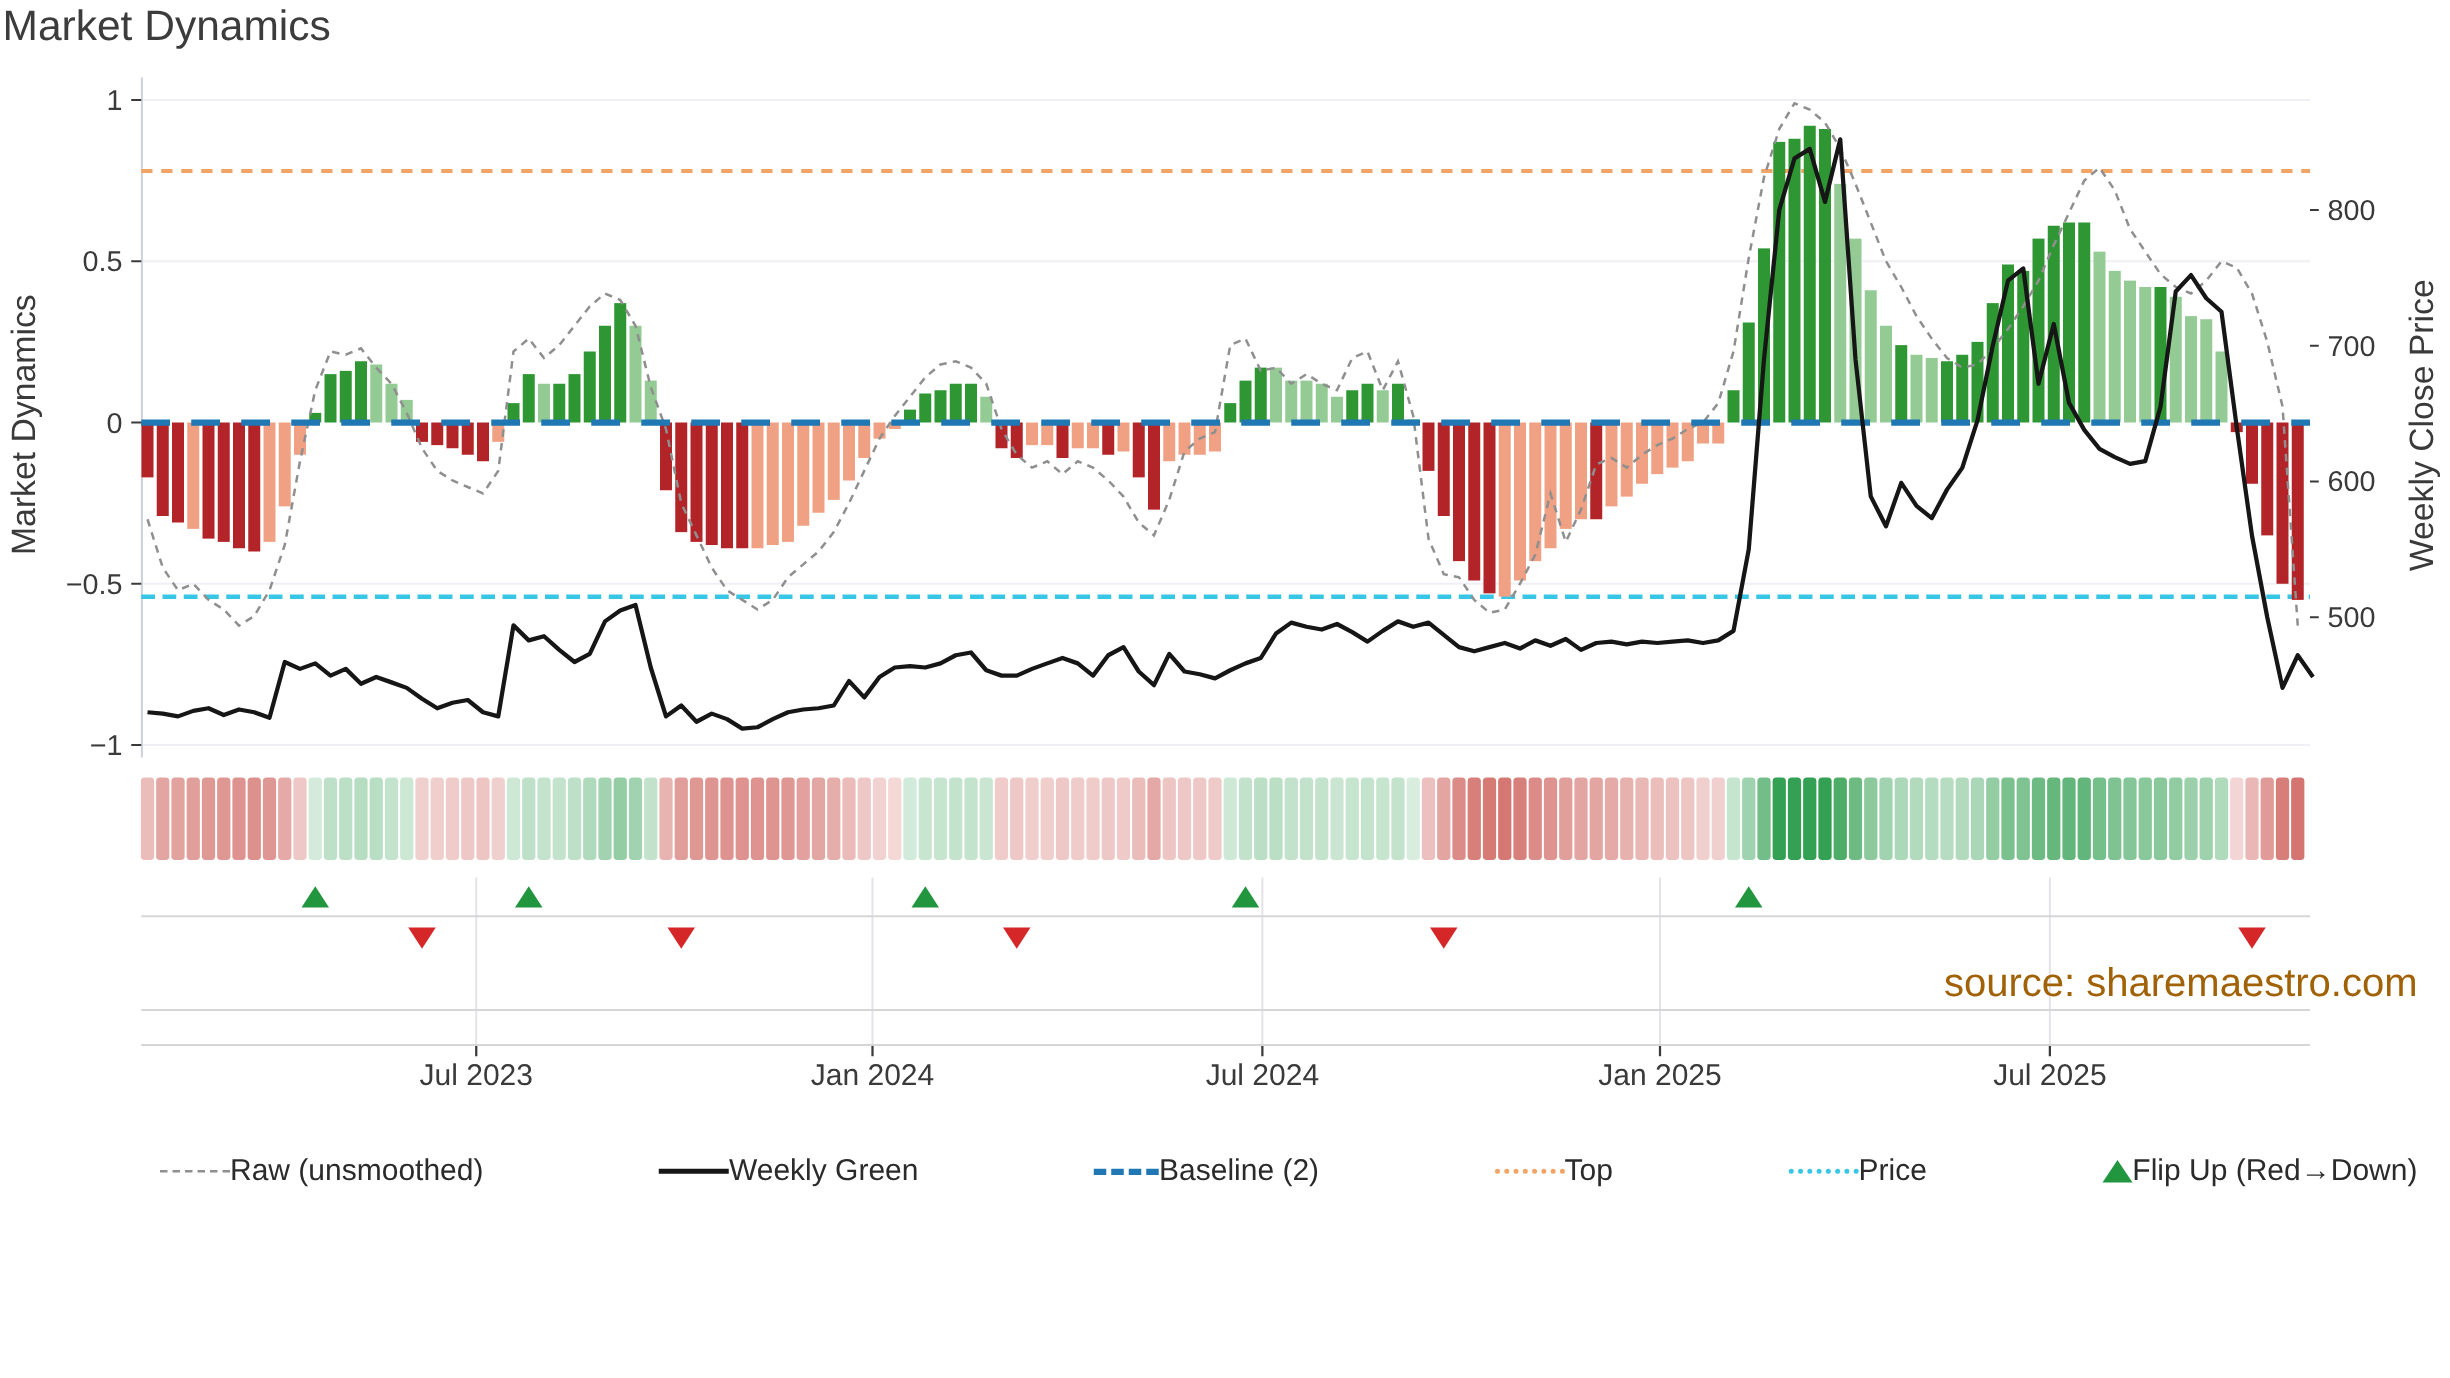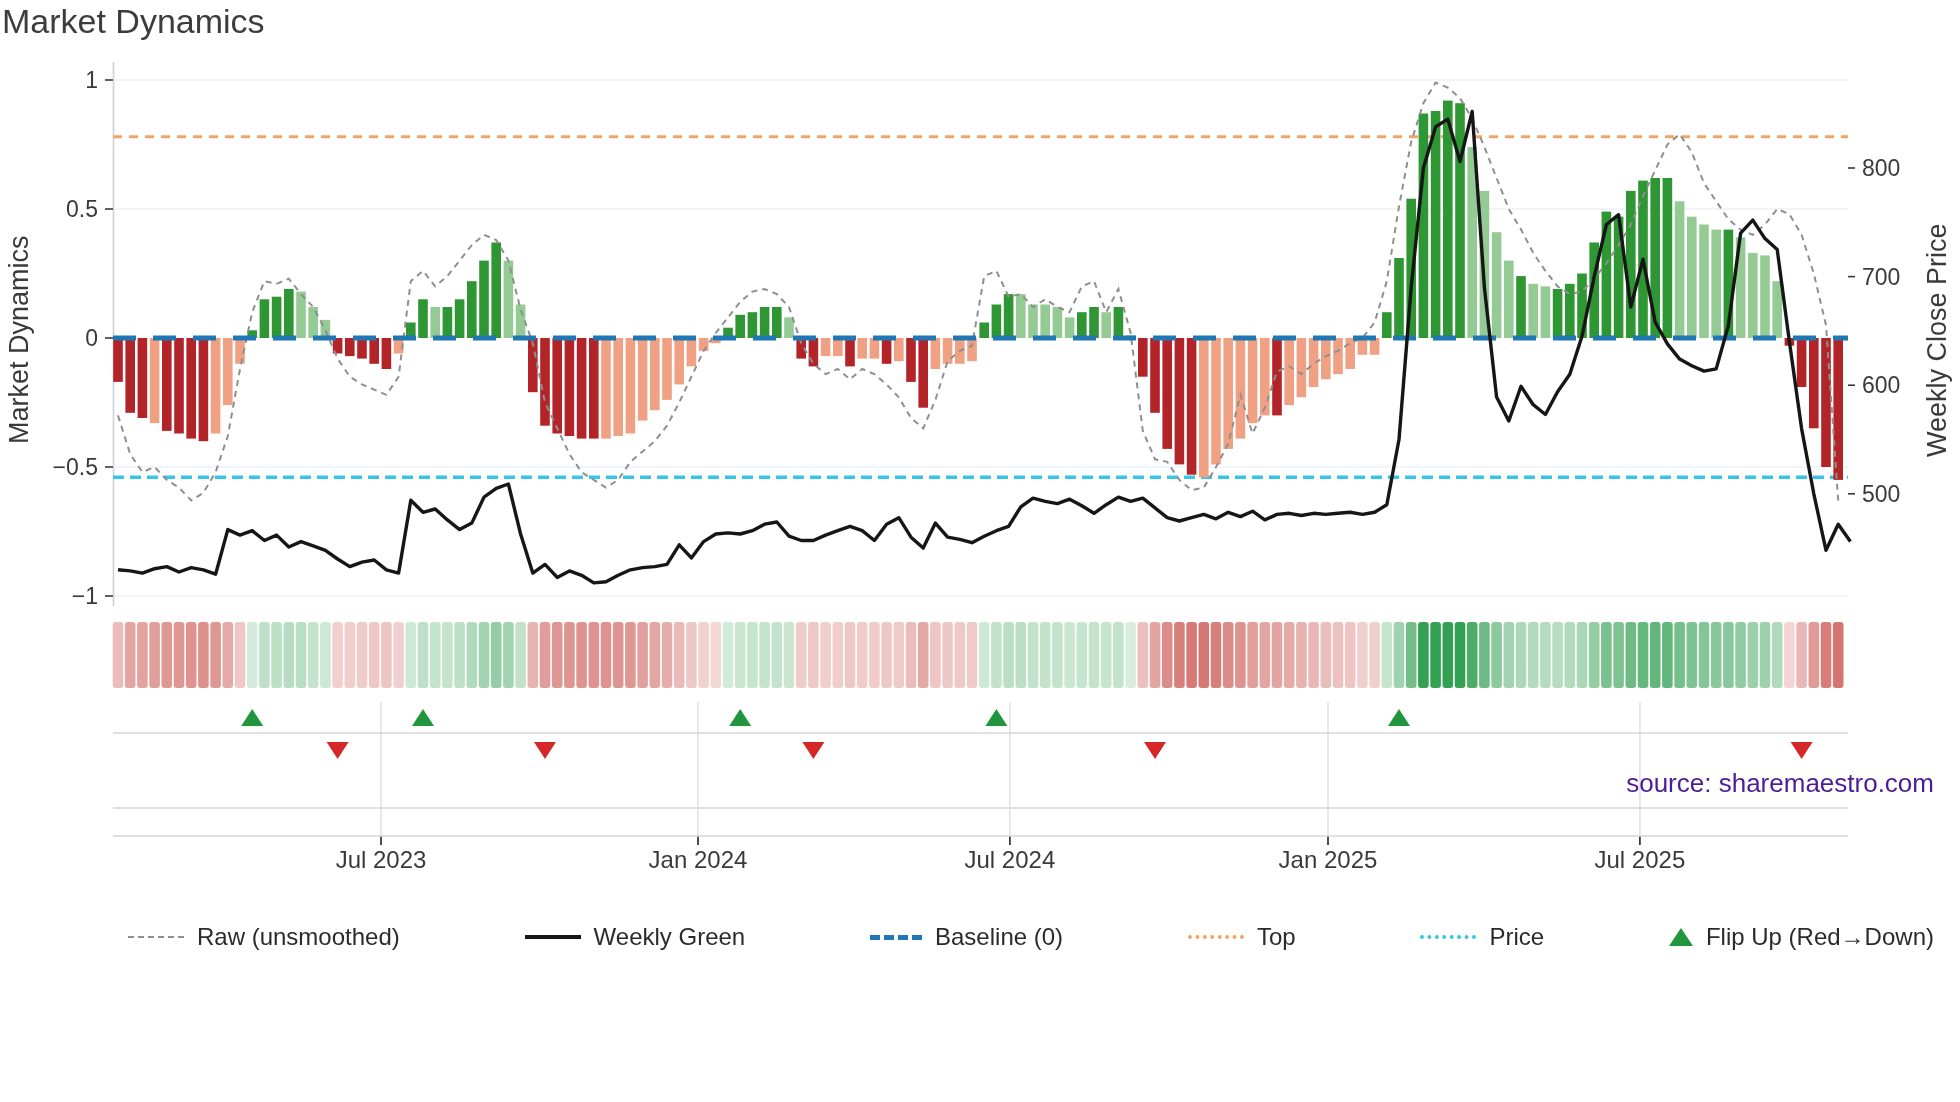"source: sharemaestro.com" .source { color: #4c1d95 -> #a16207; font-size: 26px -> 32px }
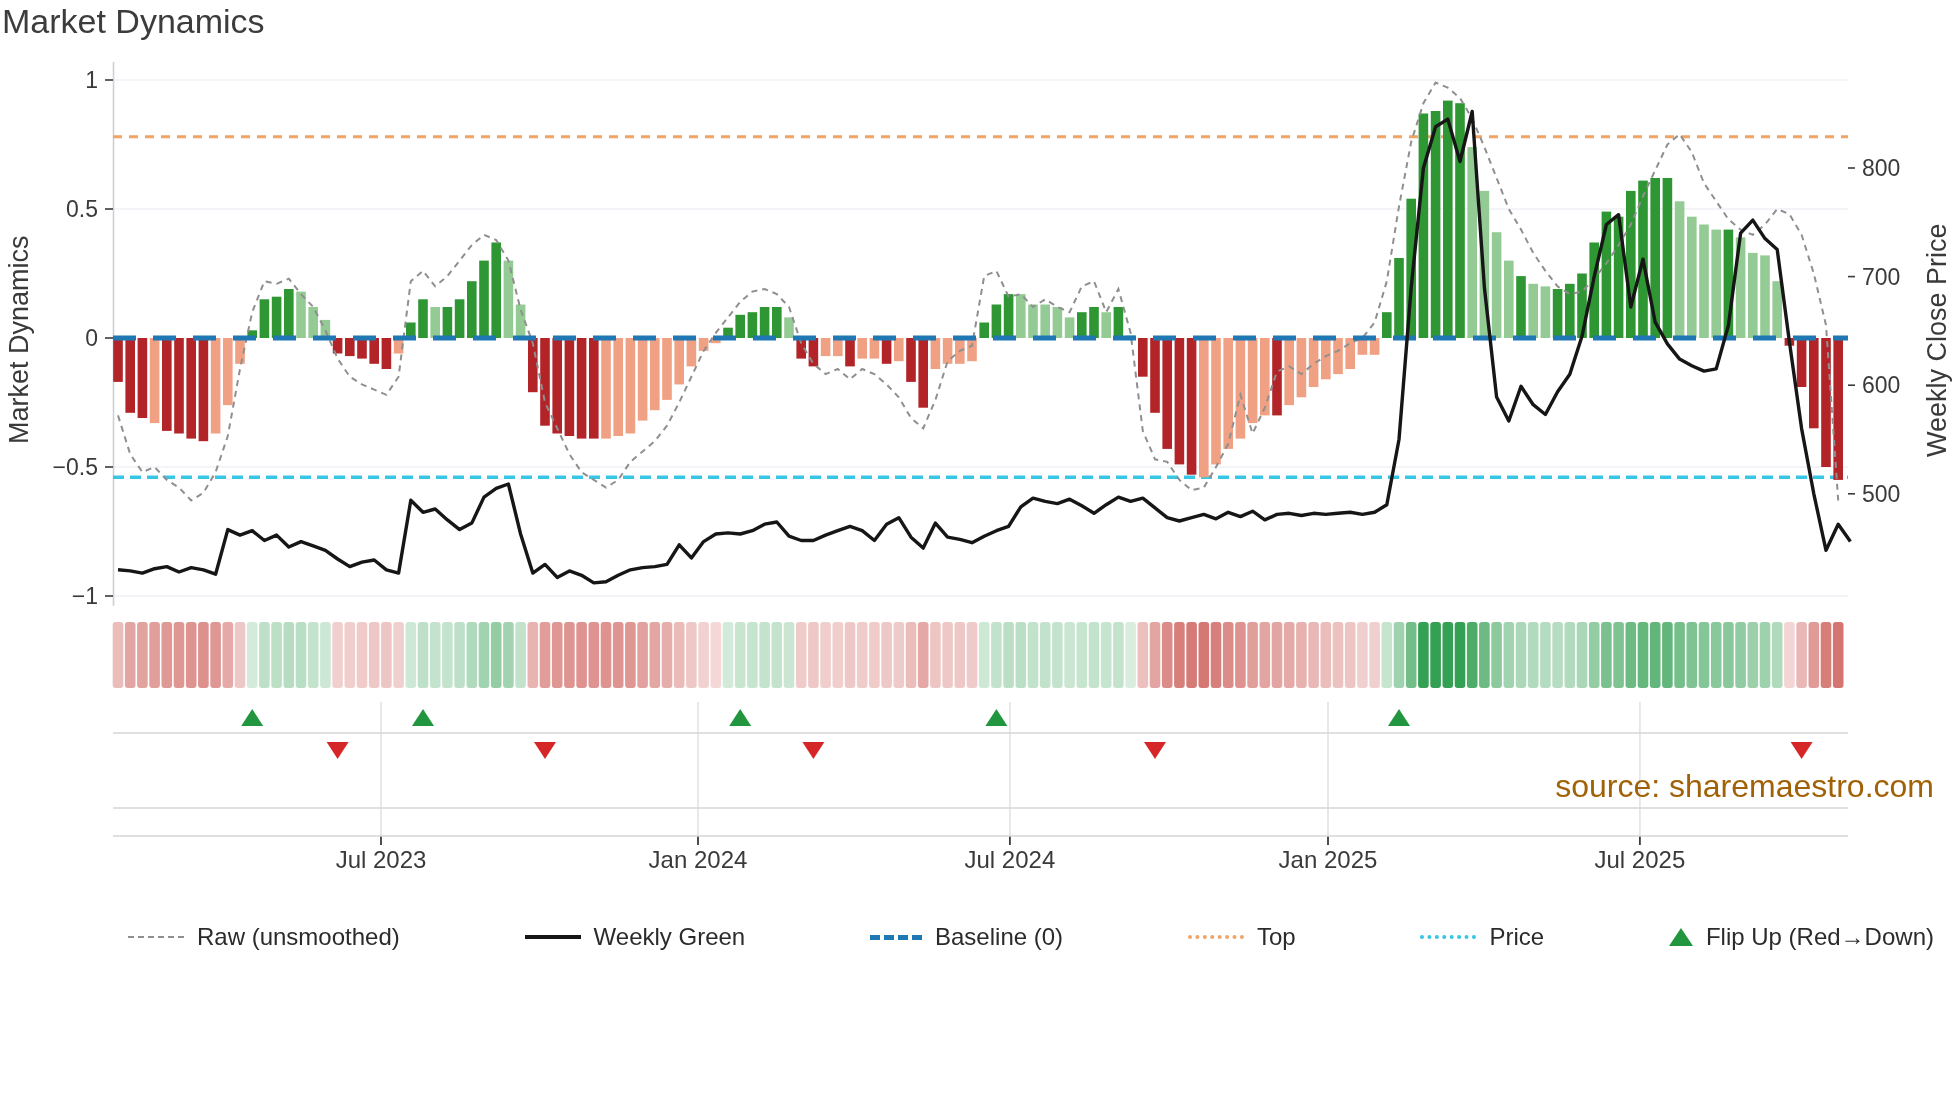"Raw (unsmoothed)" .legend-item { gap: 13px -> none }
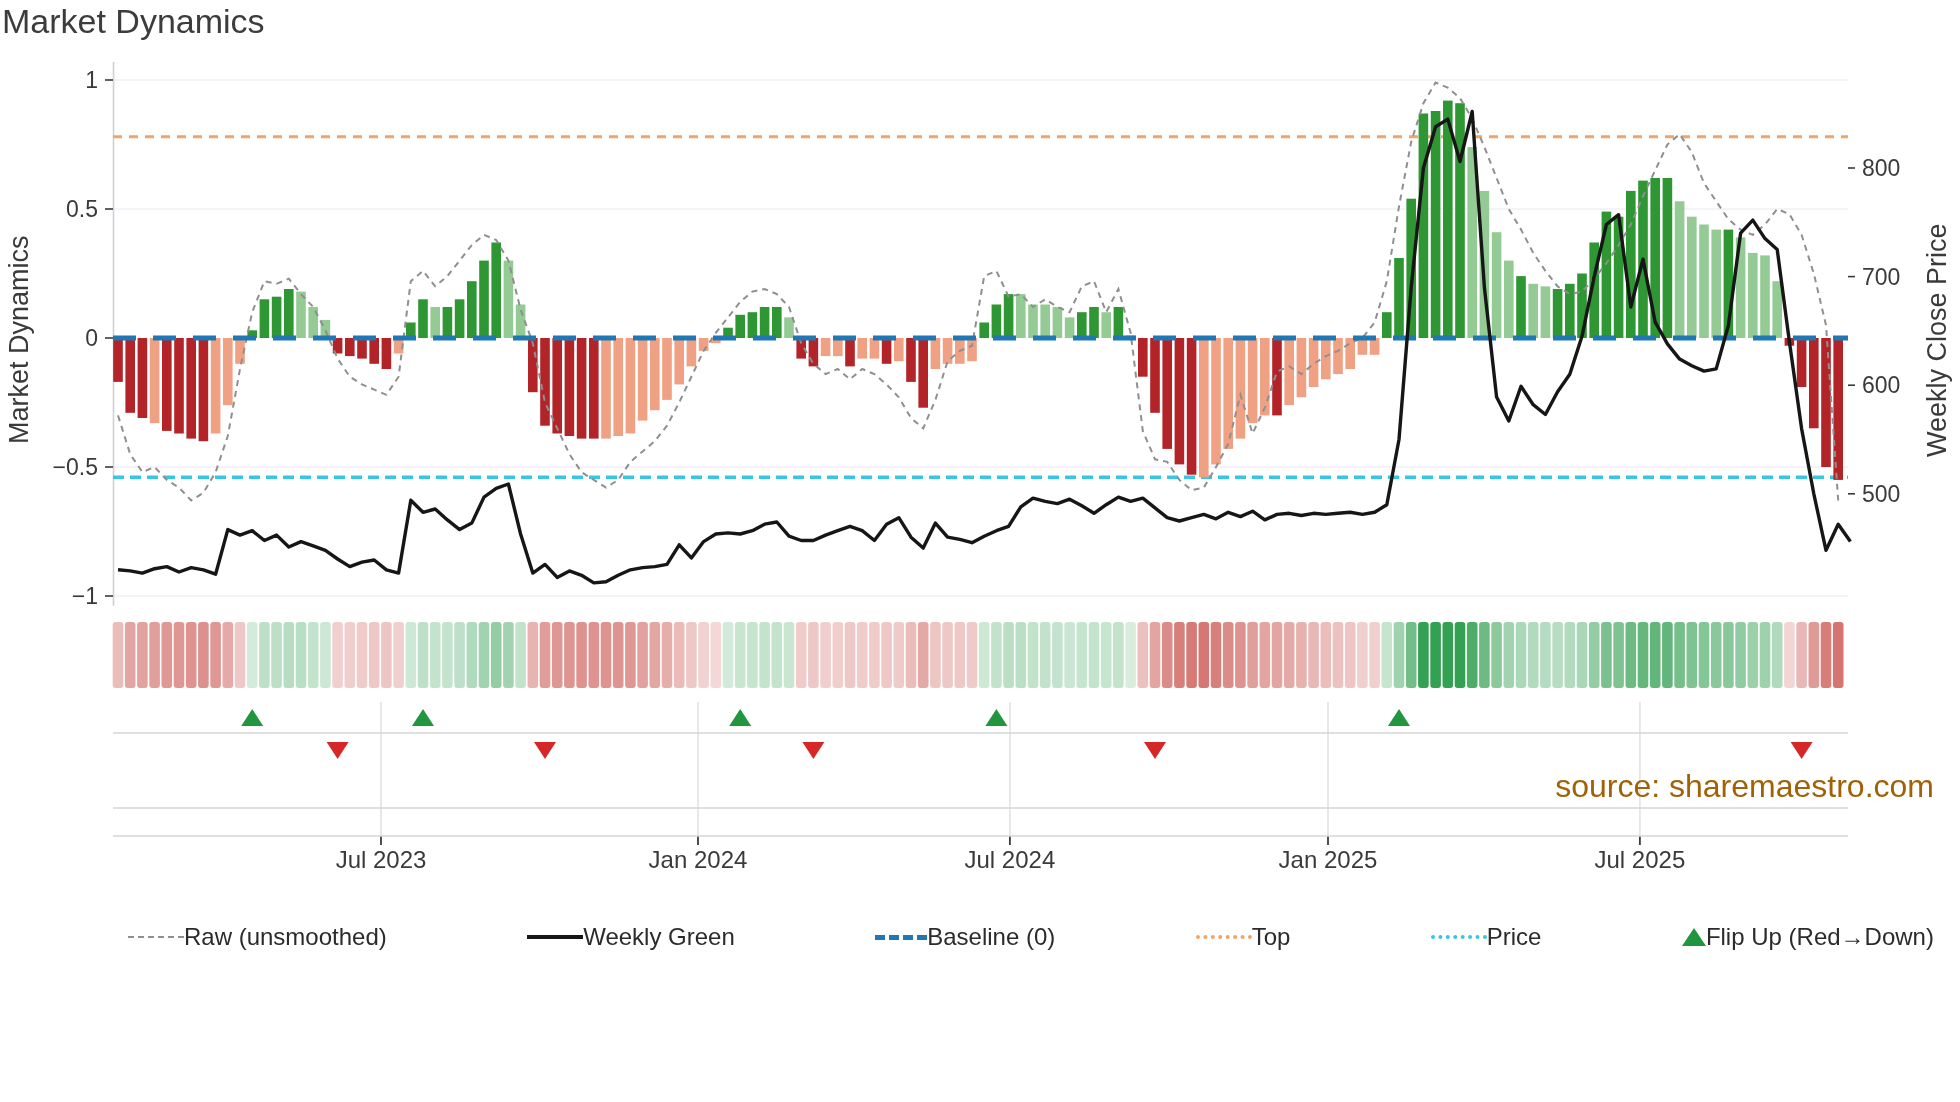"Baseline (0)" span { text: 0 -> 2 }
